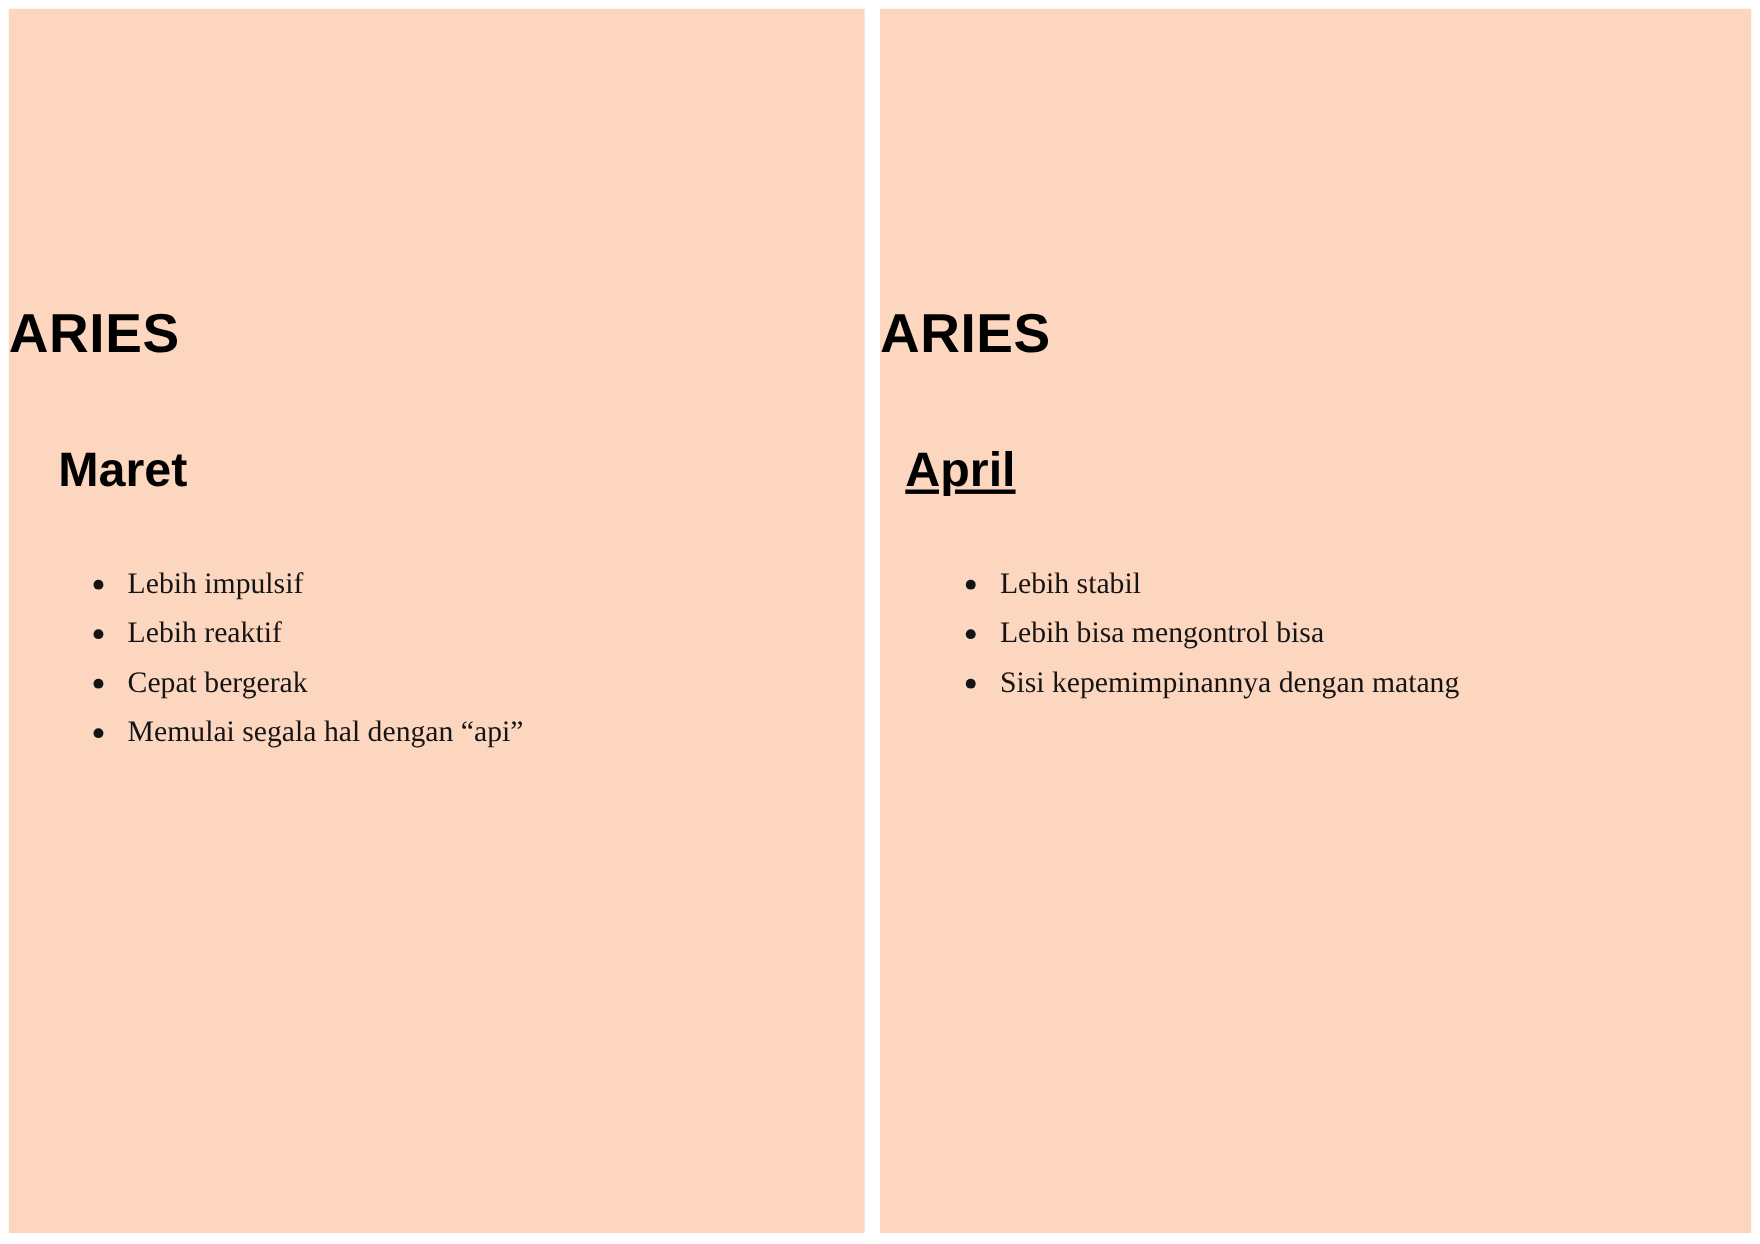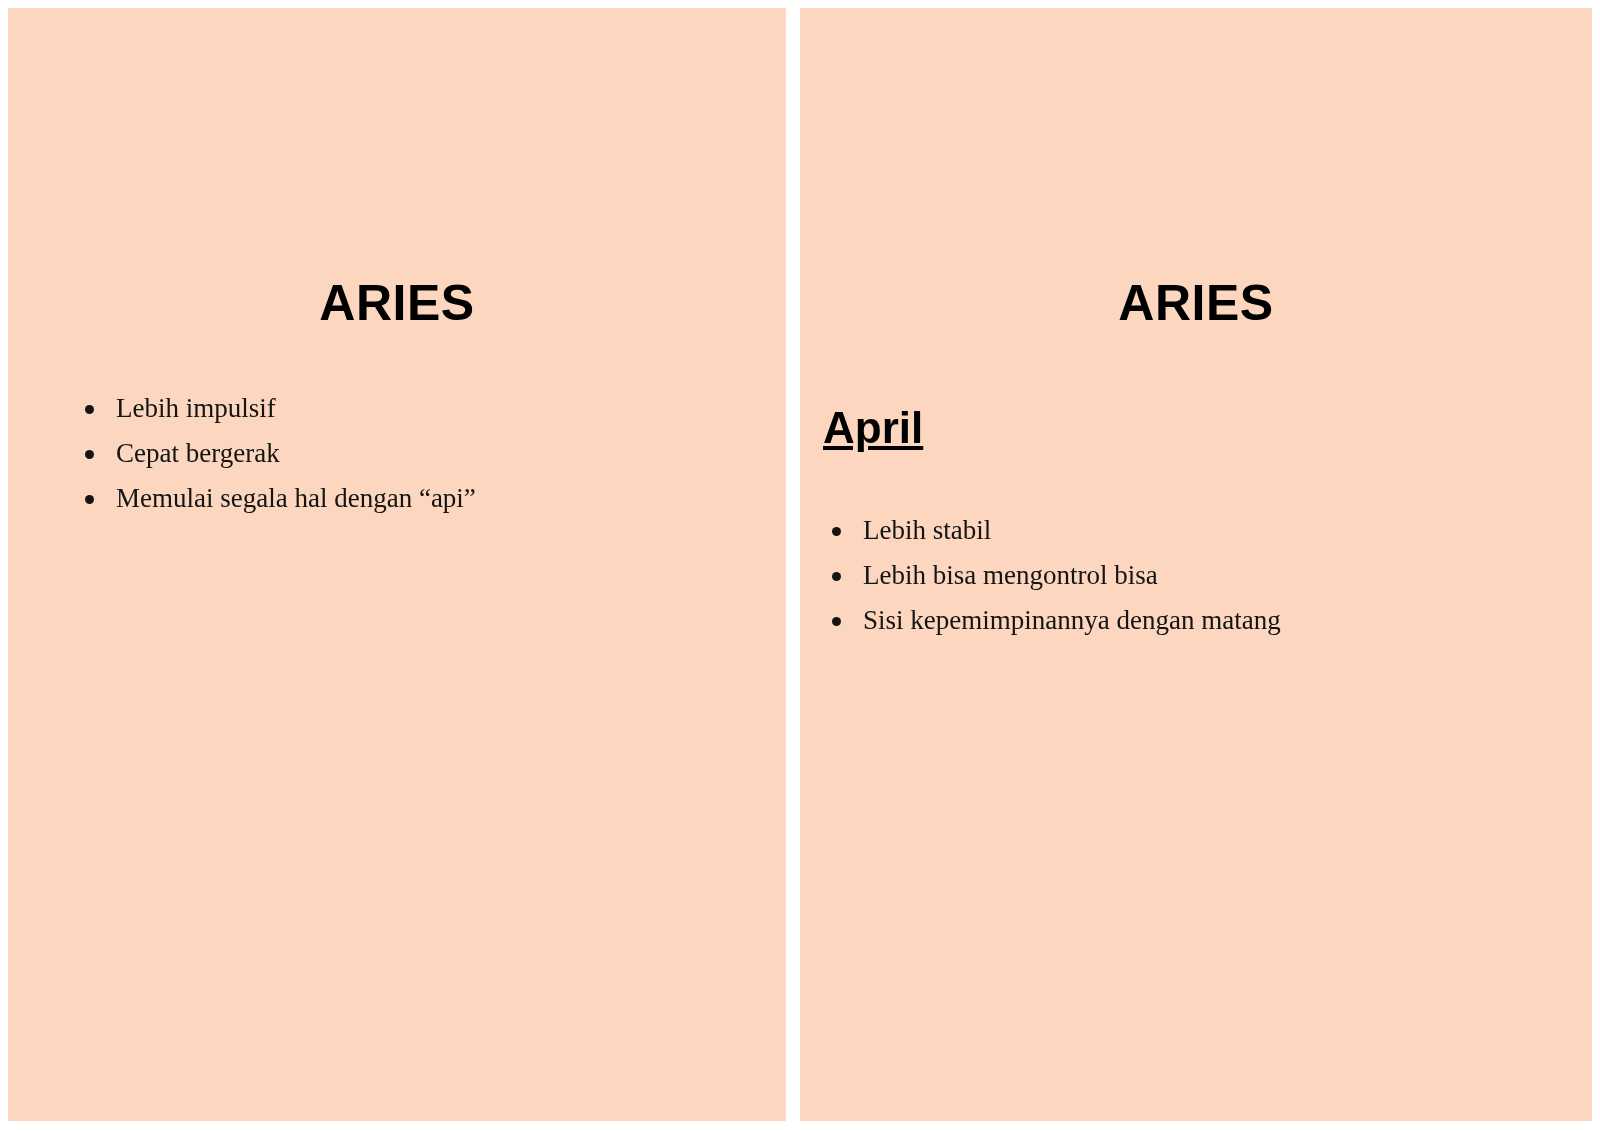"ARIES" .zodiac-title { text-align: center -> none }
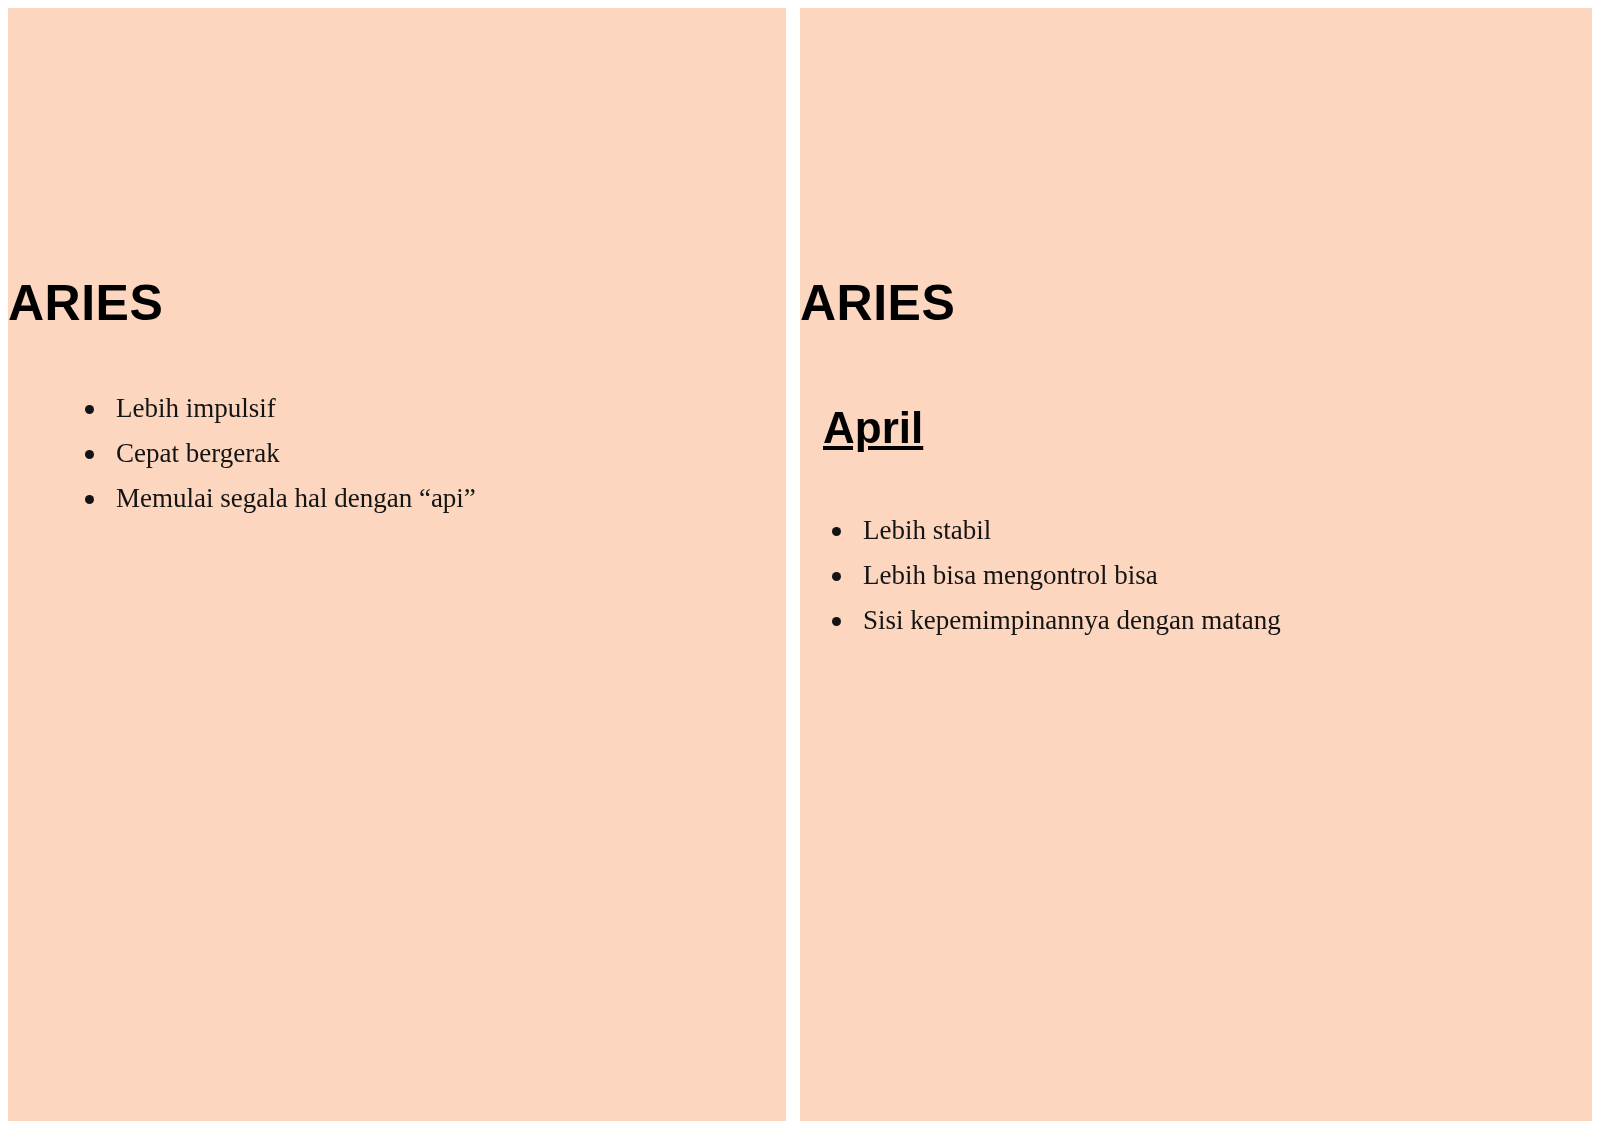"Maret" h2.month-heading { html: none -> <h2>Maret</h2> }
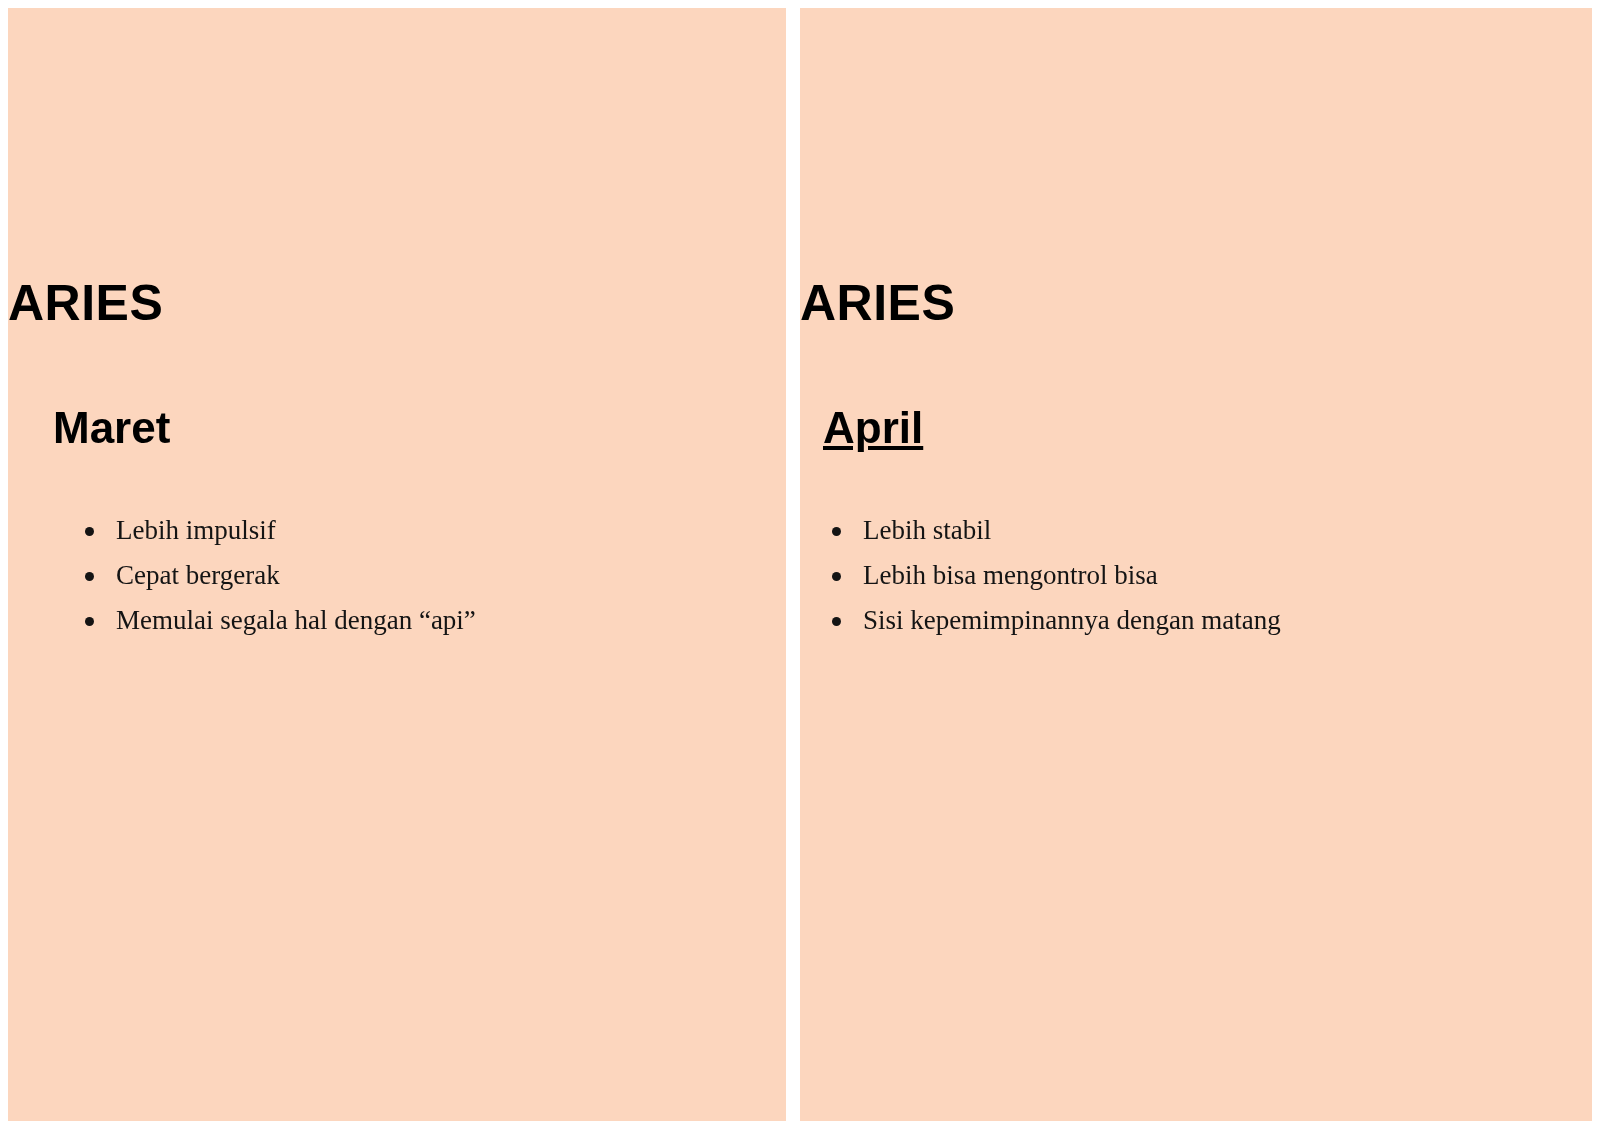"Lebih stabil" .panel-right .trait-list { padding-left: 32px -> 78px }
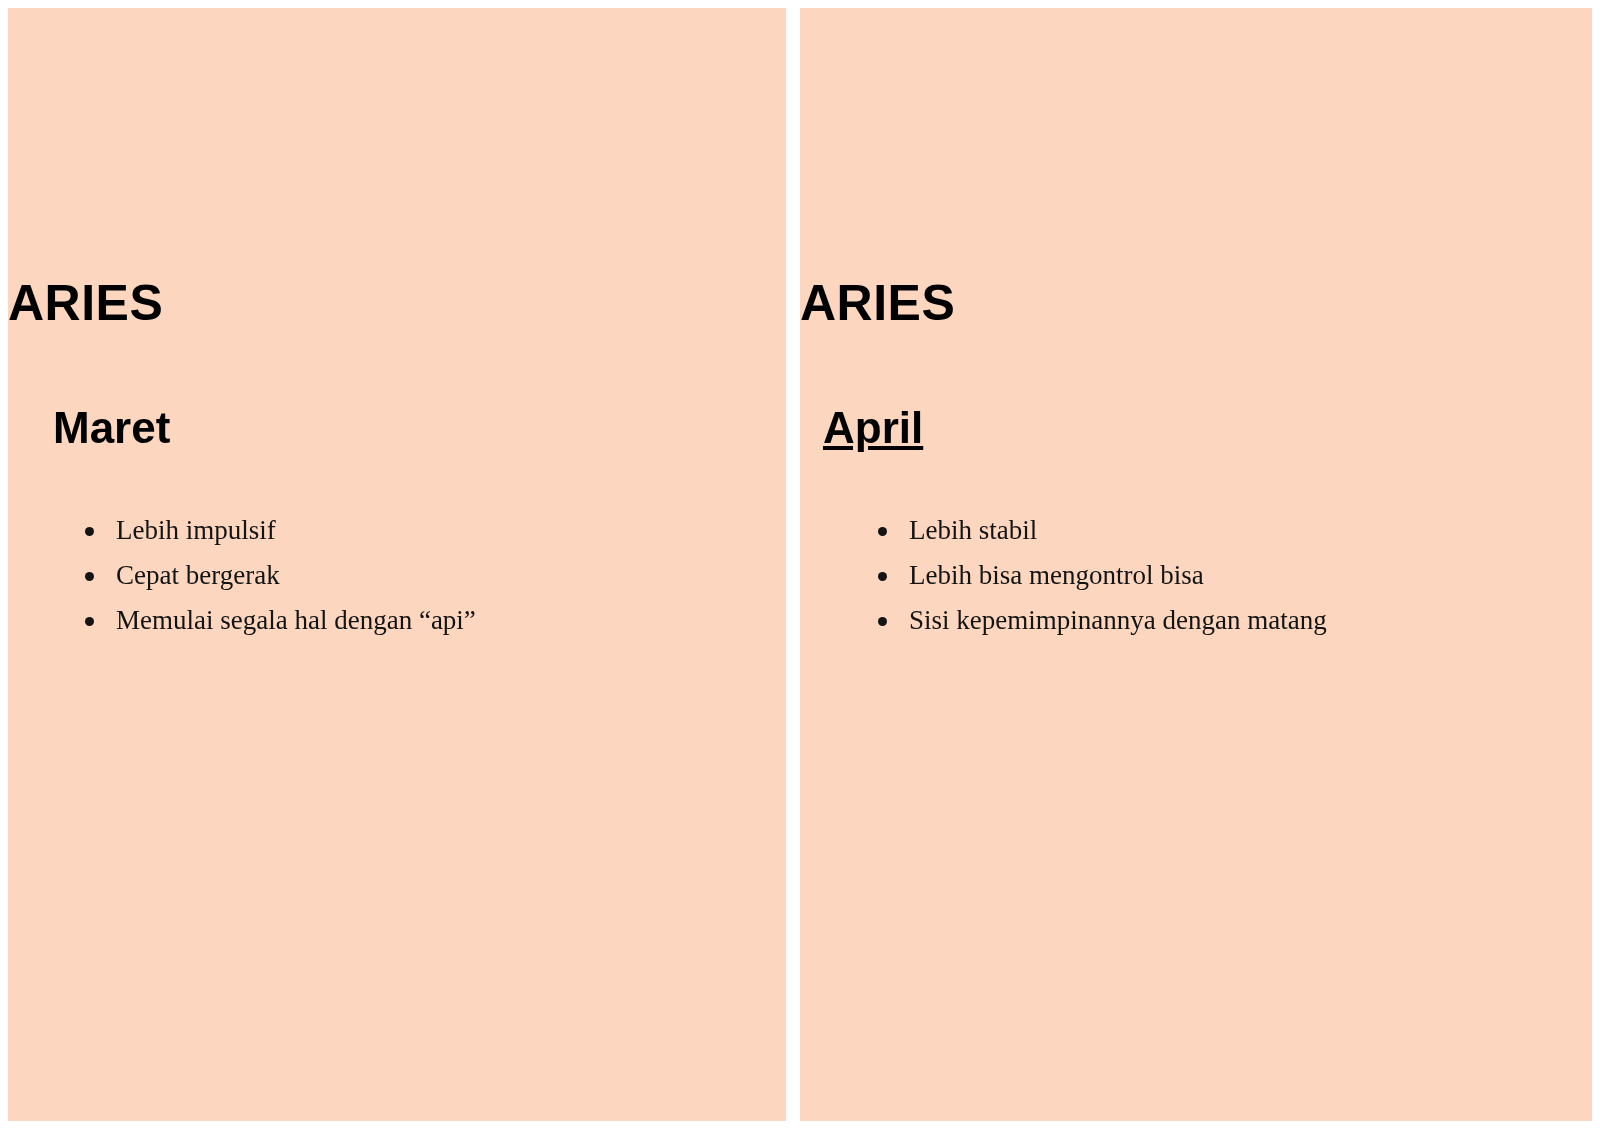"Lebih reaktif" li.trait-item { html: none -> <li>Lebih reaktif</li> }
